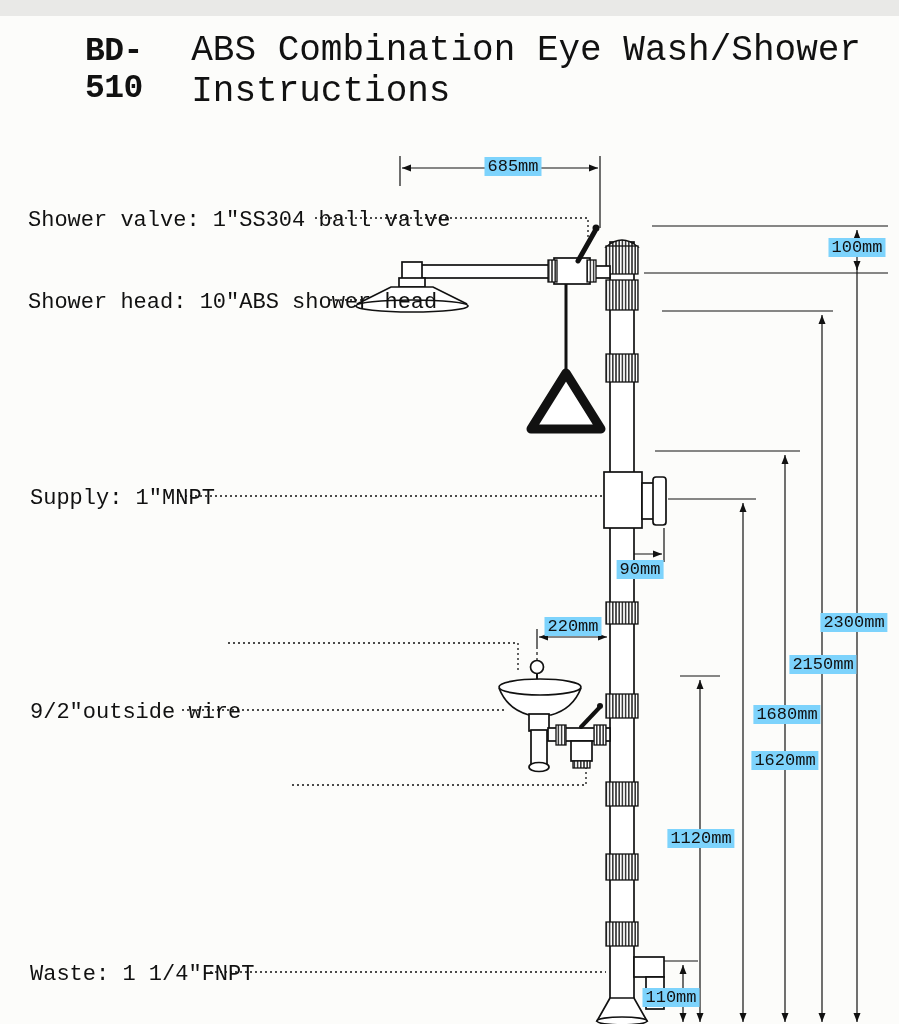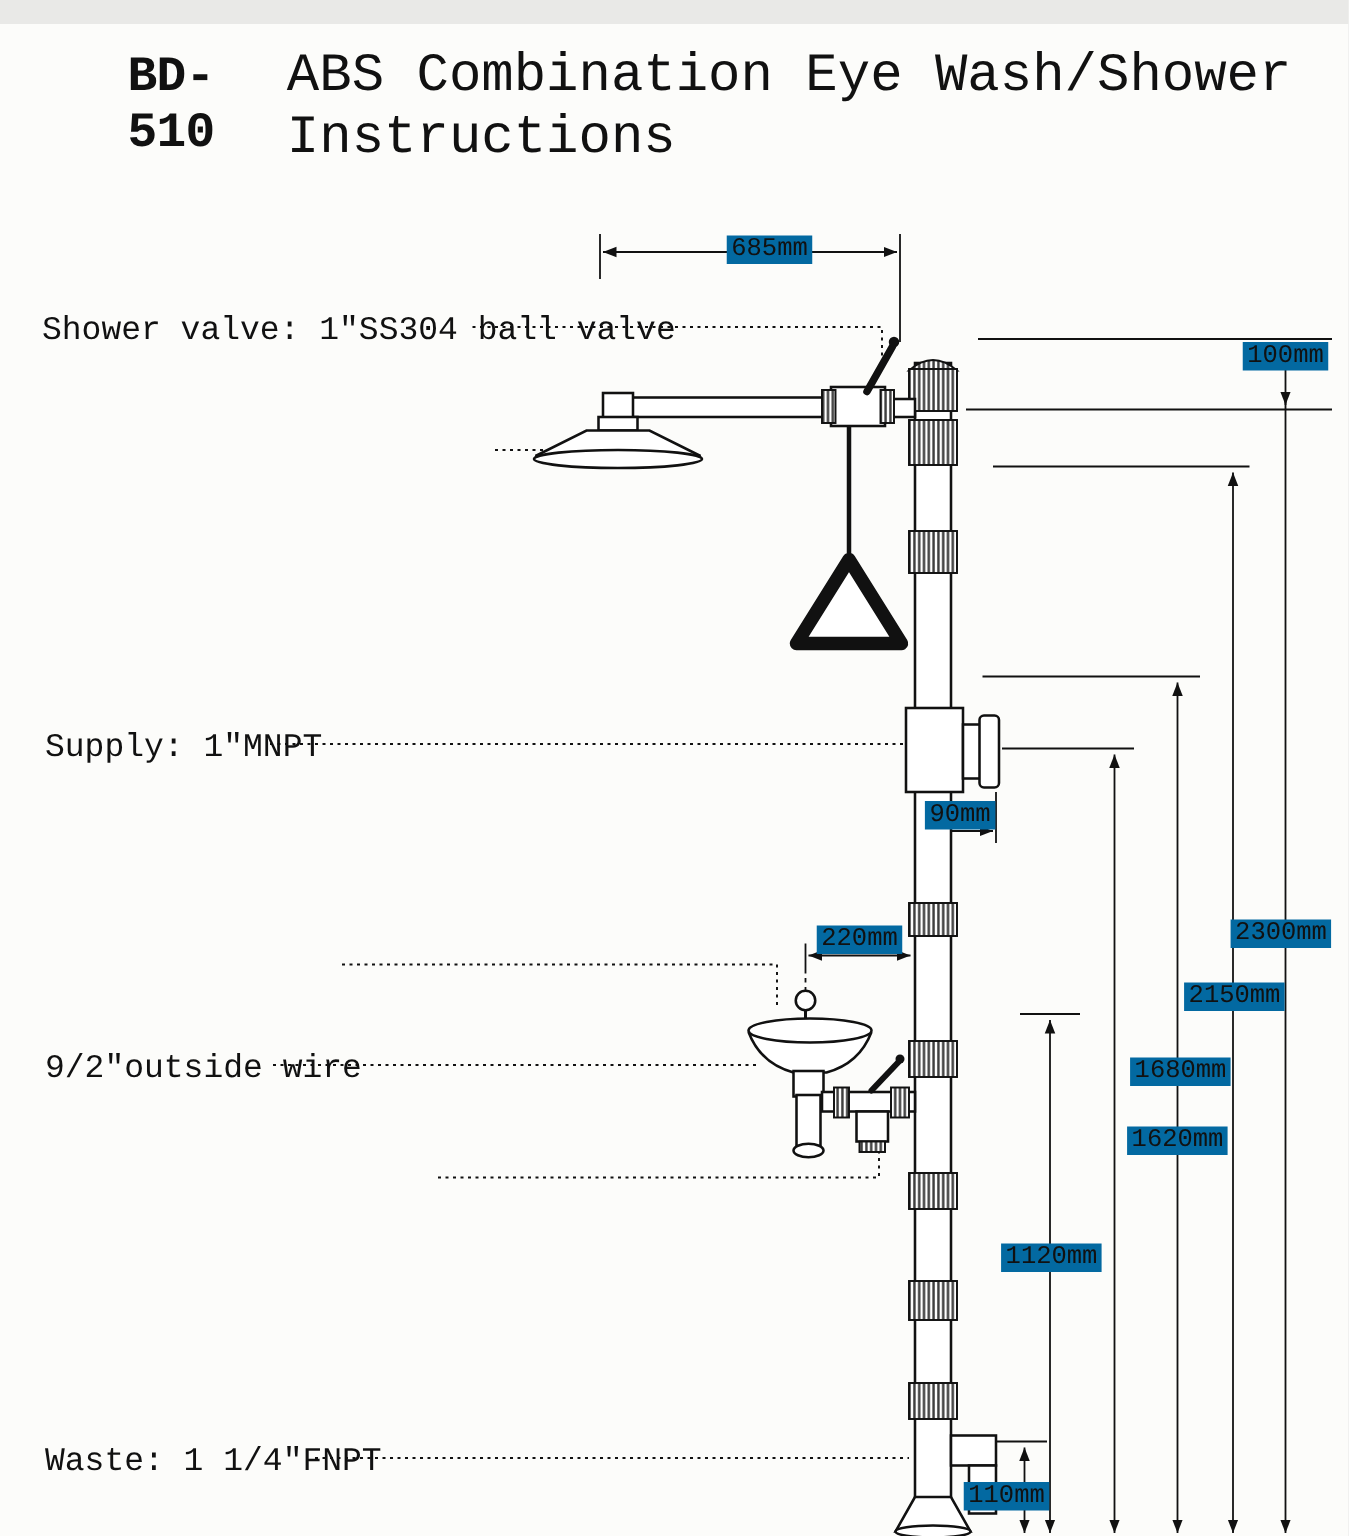"685mm" .dim { background: #0369a1 -> #7dd3fc }
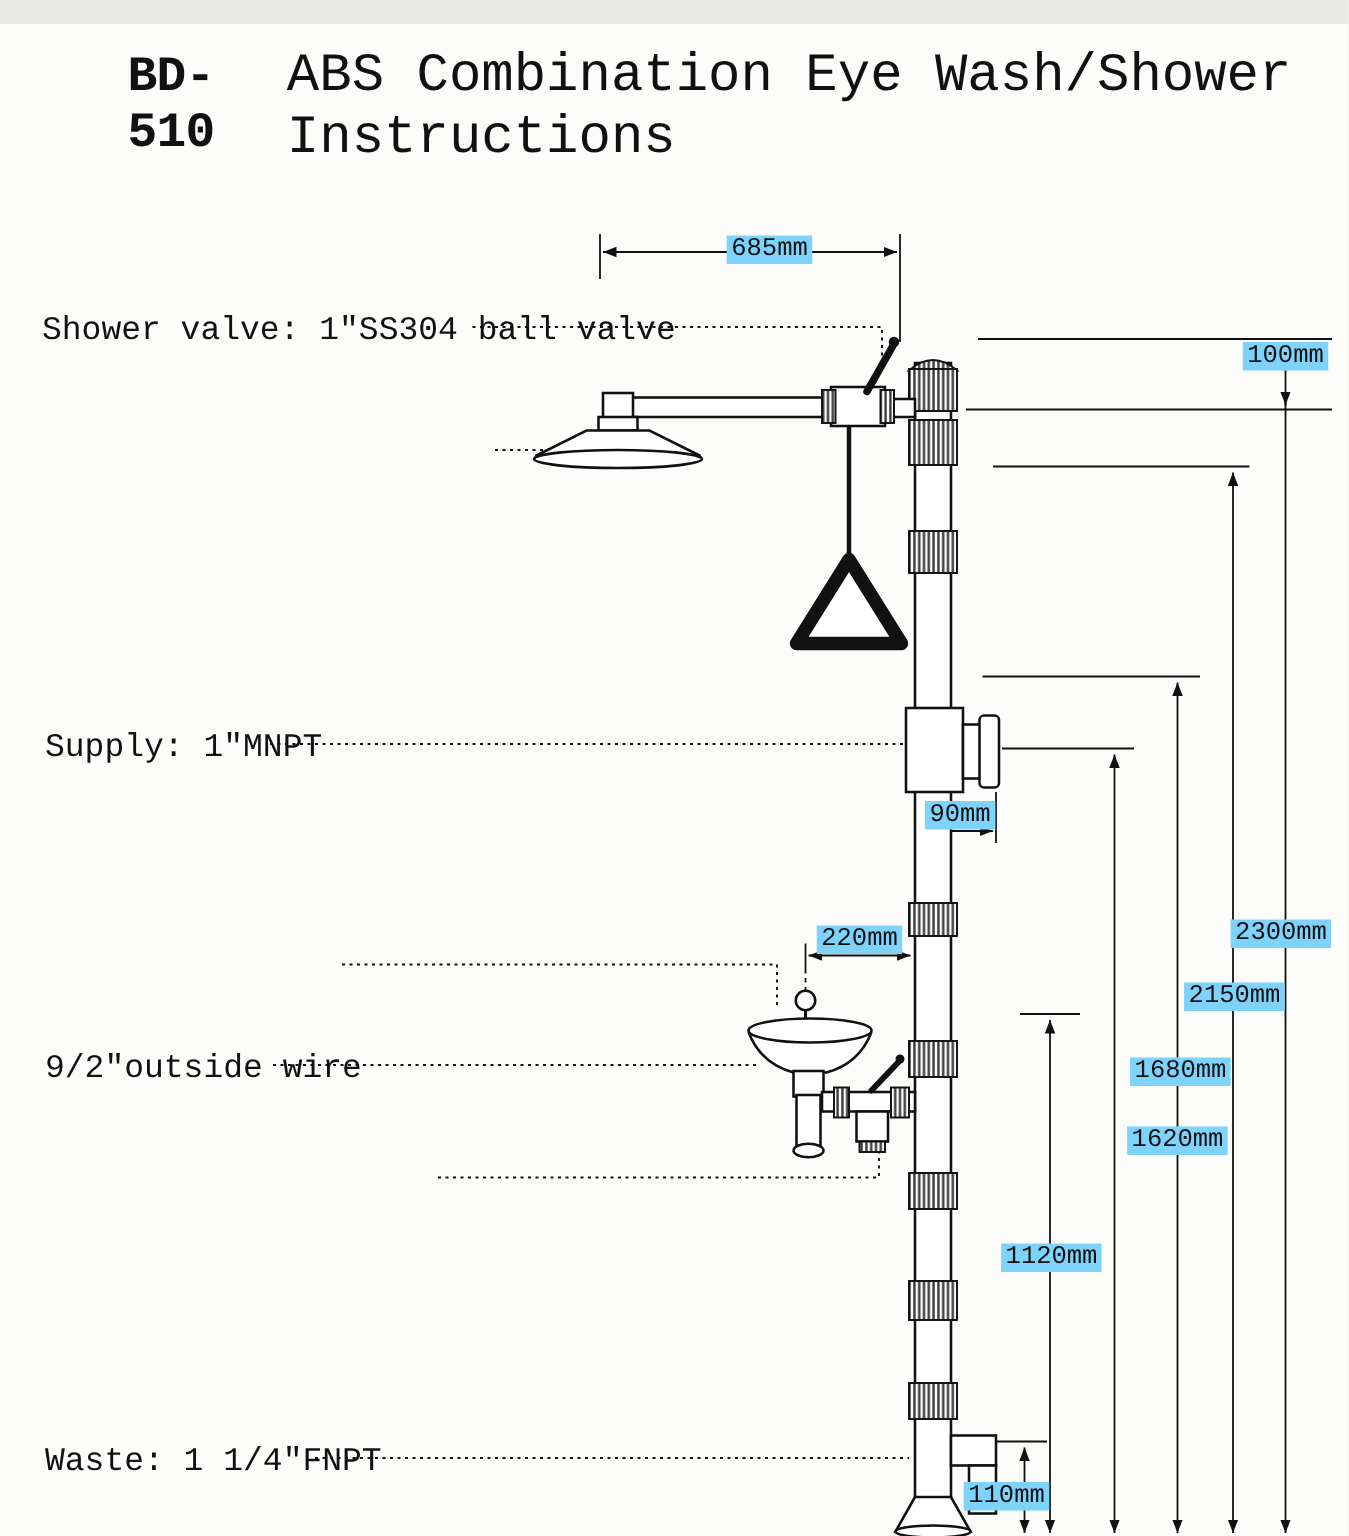"100mm" div.dim { top: 212px -> 222px }
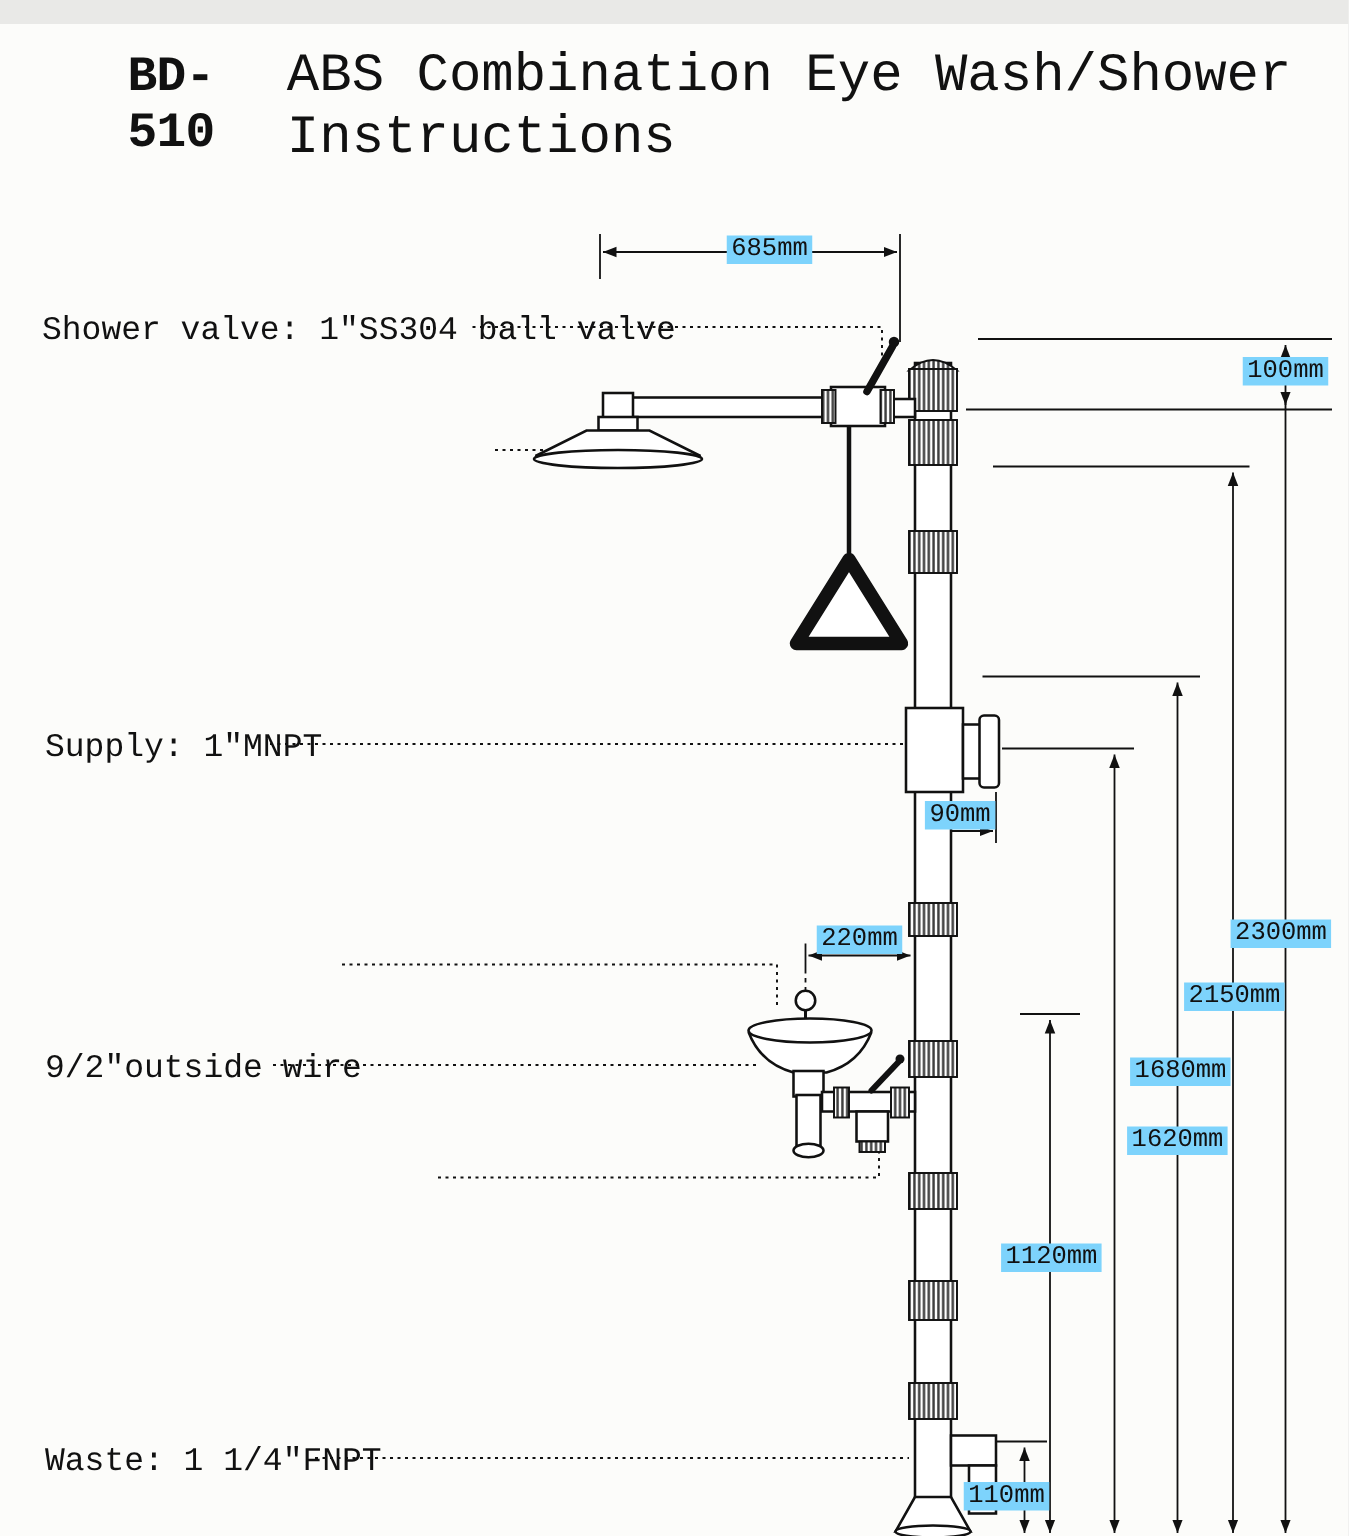"Shower head: 10″ABS shower head" div.callout { html: none -> <div>Shower head: 10″ABS shower head</div> }
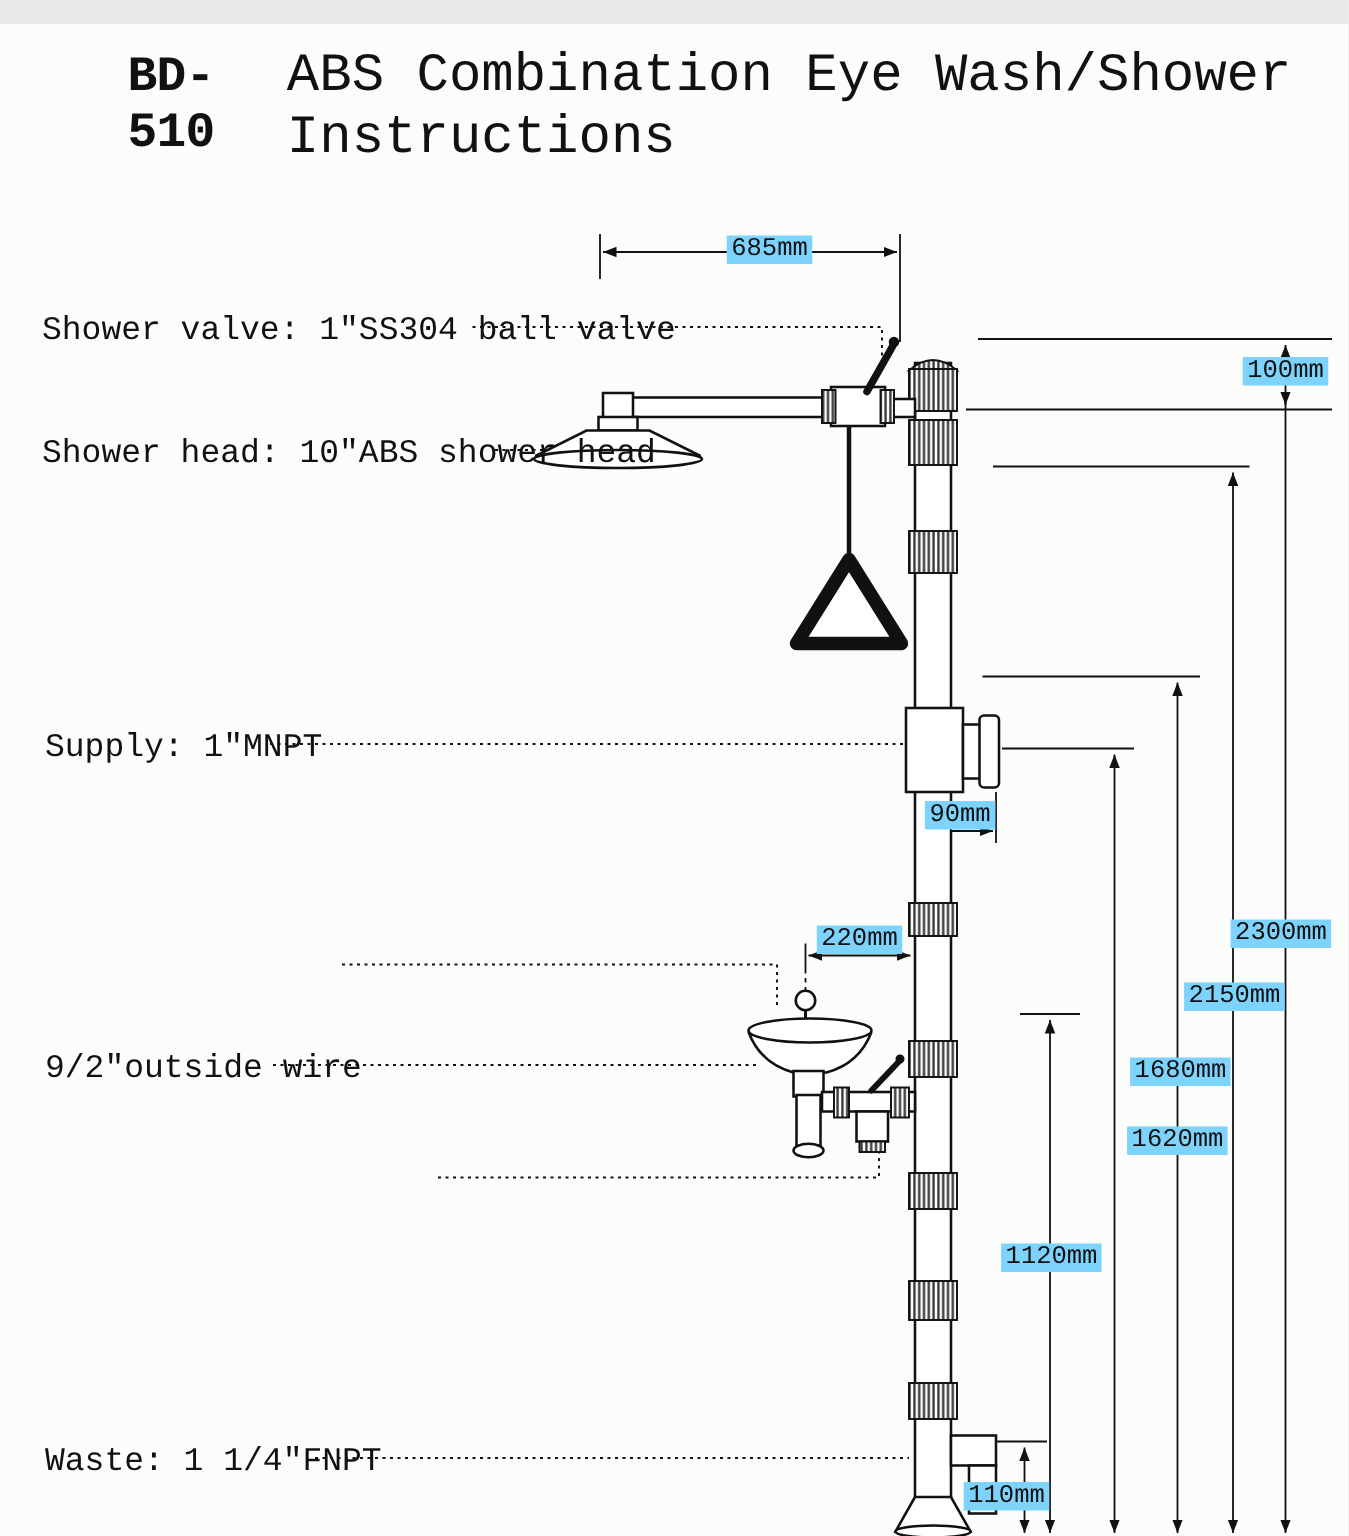"90mm" div.dim { top: 518px -> 544px }
